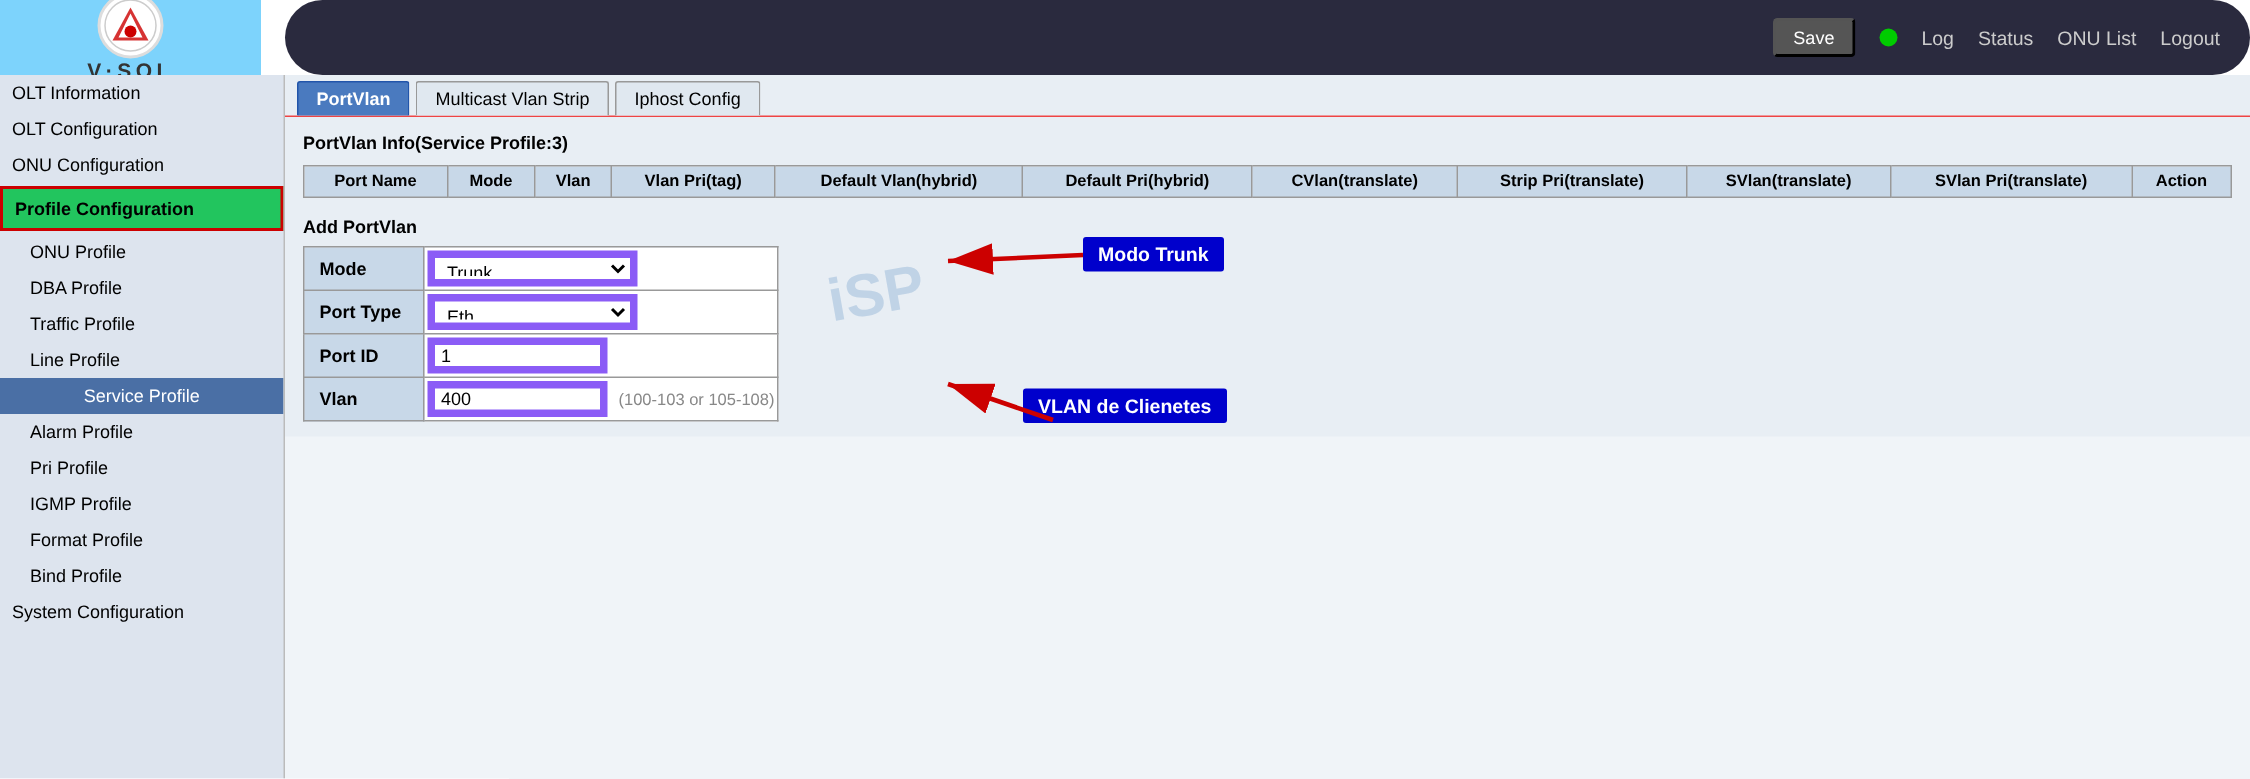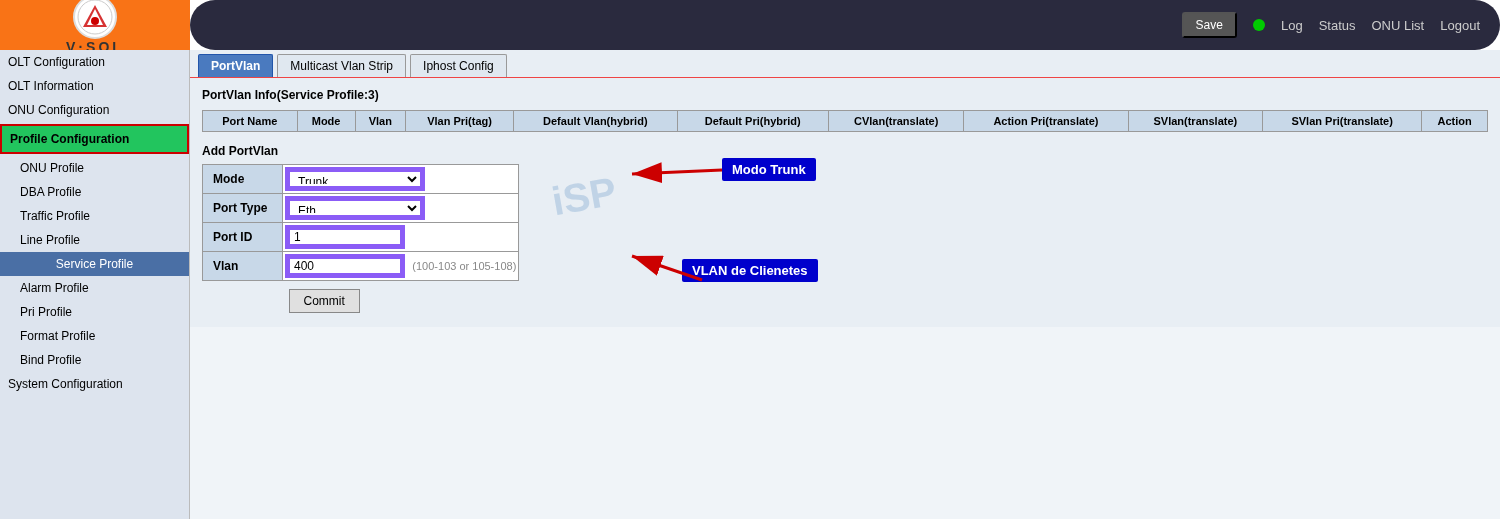"V·SOL" .logo-area { background: #f97316 -> #7dd3fc; width: 190px -> 174px }
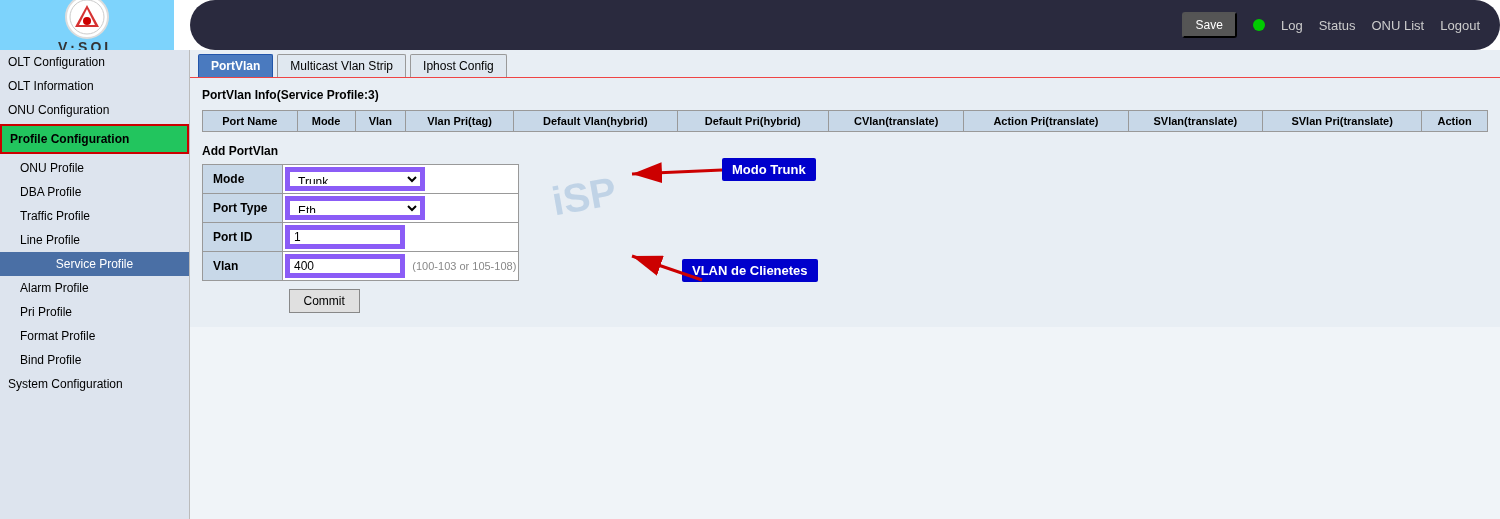"OLT Configuration" div.sidebar-top-item { order: before "OLT Information" -> after "OLT Information" }
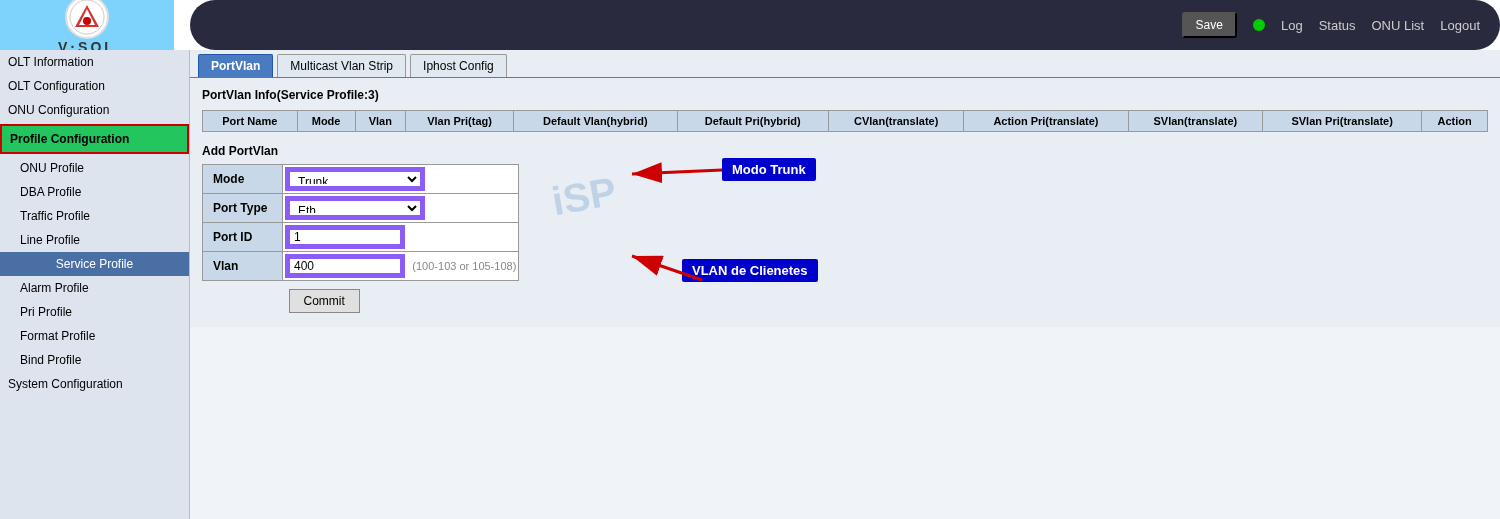"Action Pri(translate)" th { text: Action -> Strip }
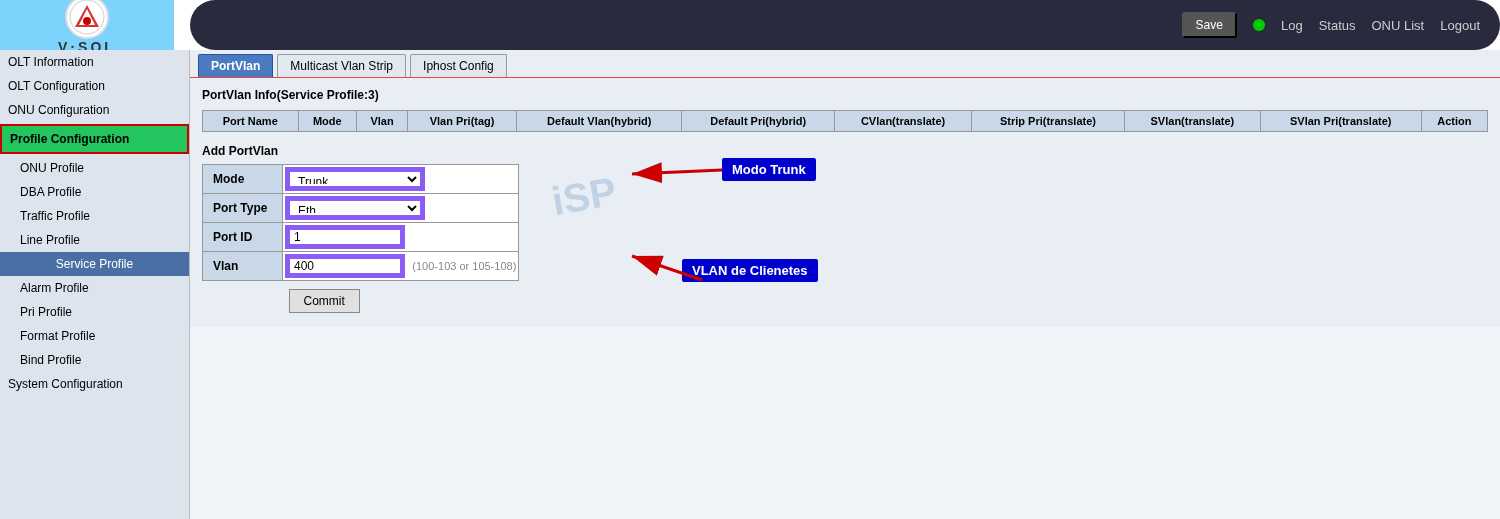"Commit" tr { html: <tr> <td></td> <td> <button>Commit</button> </td> </tr> -> none }
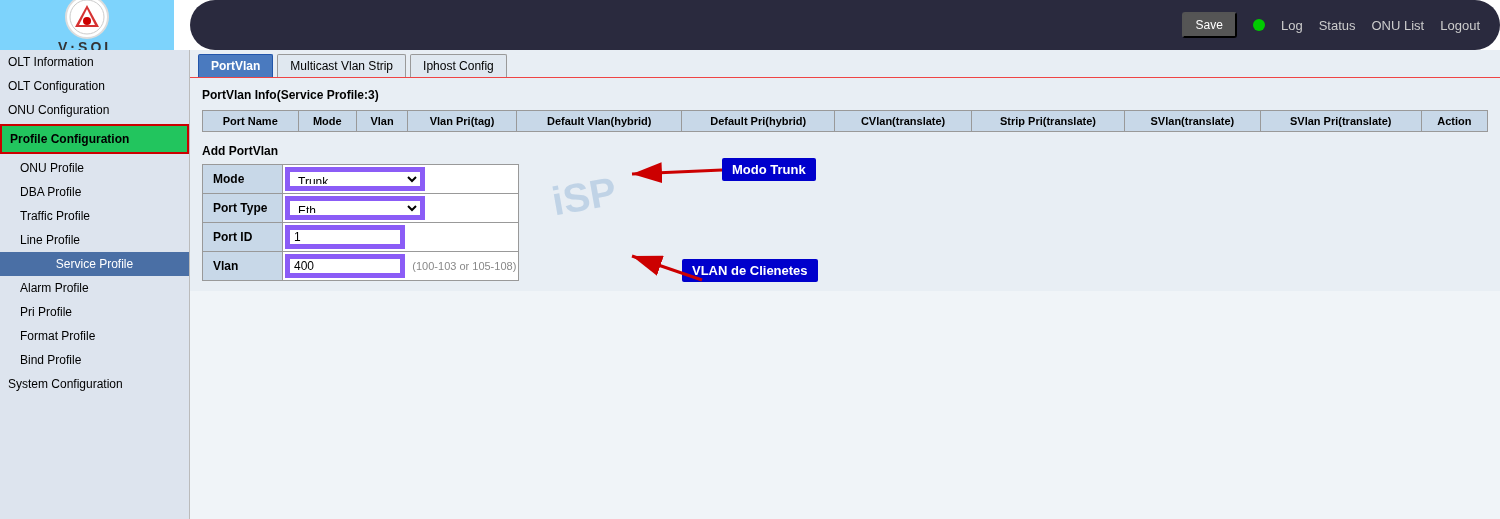"IGMP Profile" div.sidebar-item { html: none -> <div>IGMP Profile</div> }
